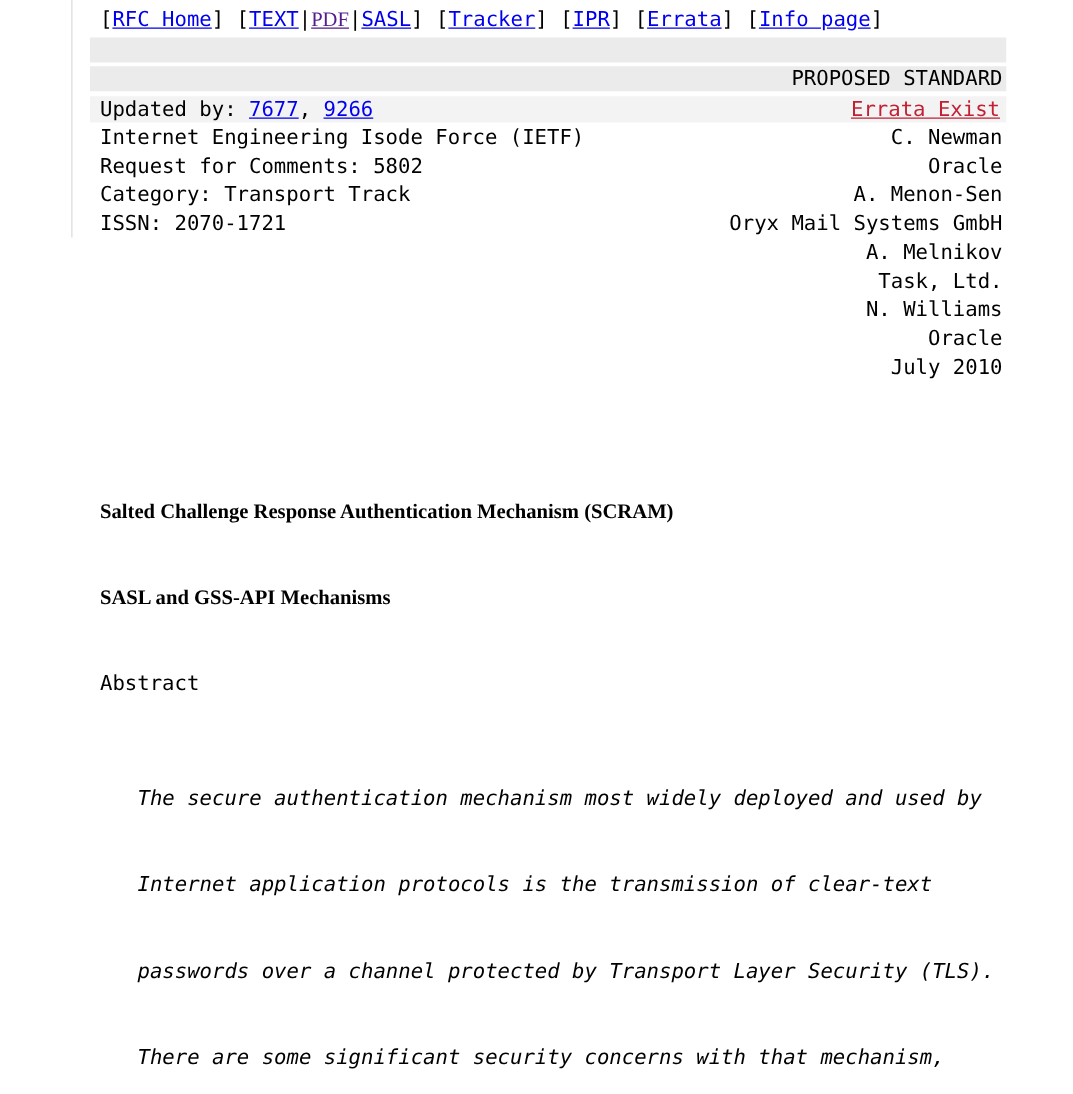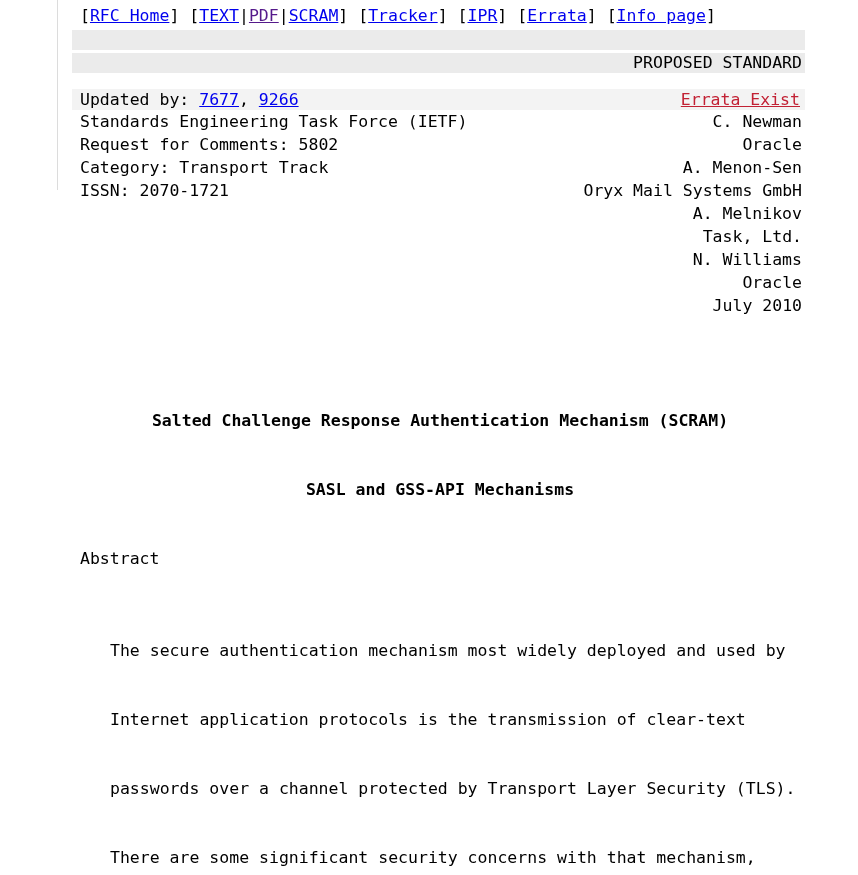"PDF" a.visited { font-family: none -> Liberation Serif, serif }
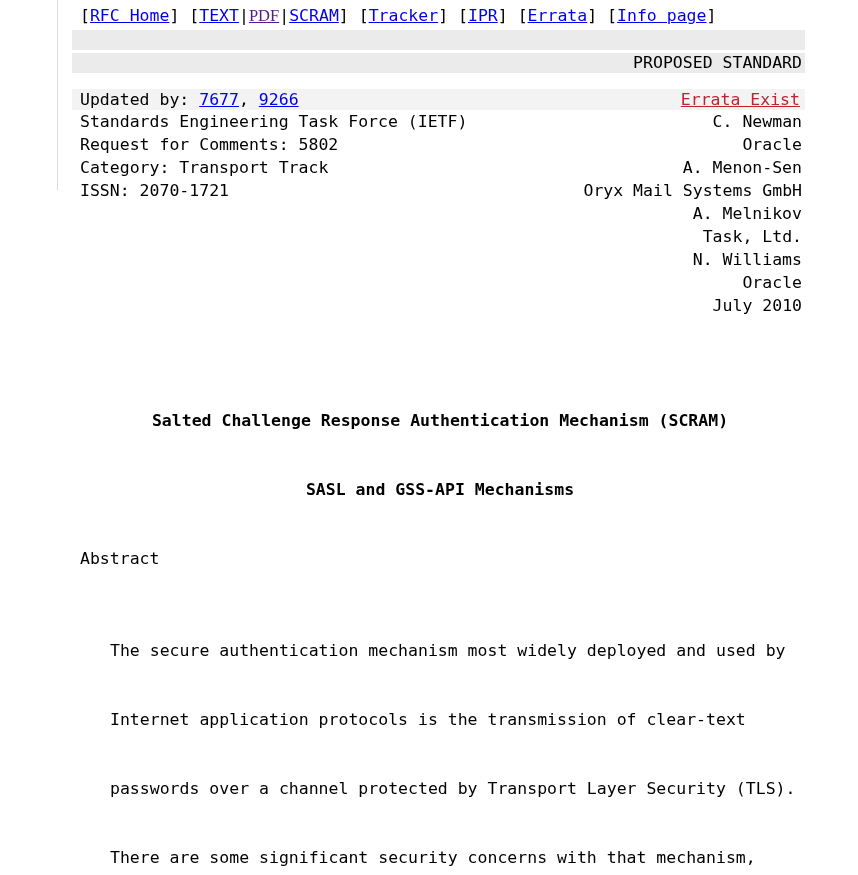"SCRAM" a { text: SCRAM -> SASL }
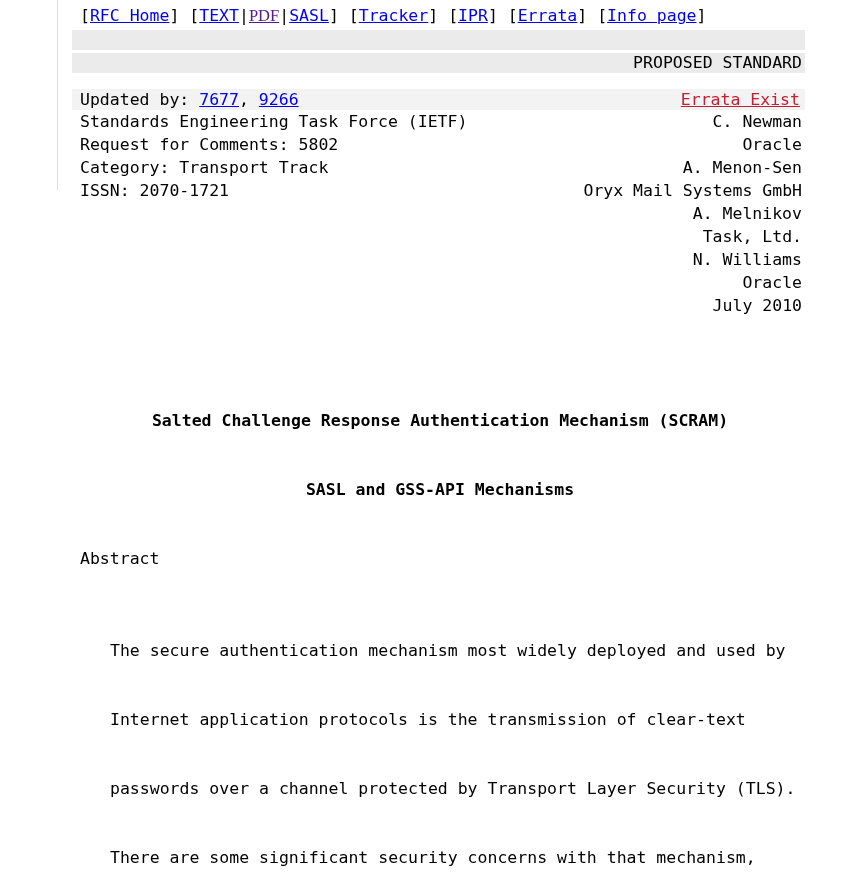"Updated by: 7677, 9266" .updated-band { margin-top: 16px -> 4px }
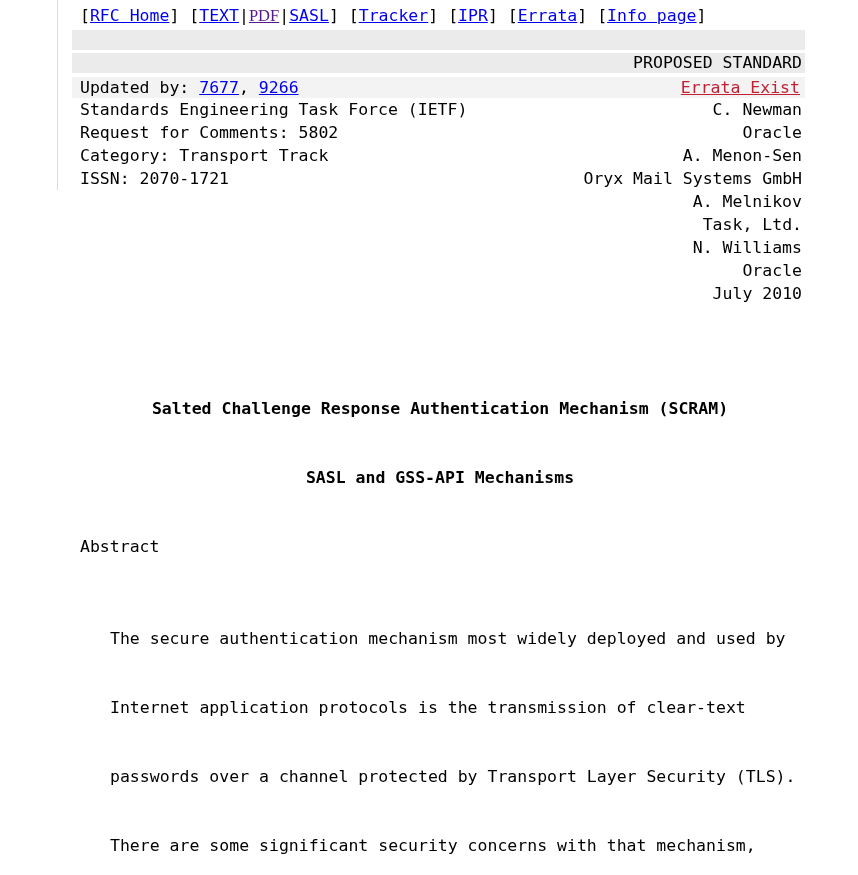"Standards Engineering Task Force (IETF)" span { text: Standards Engineering Task -> Internet Engineering Isode }
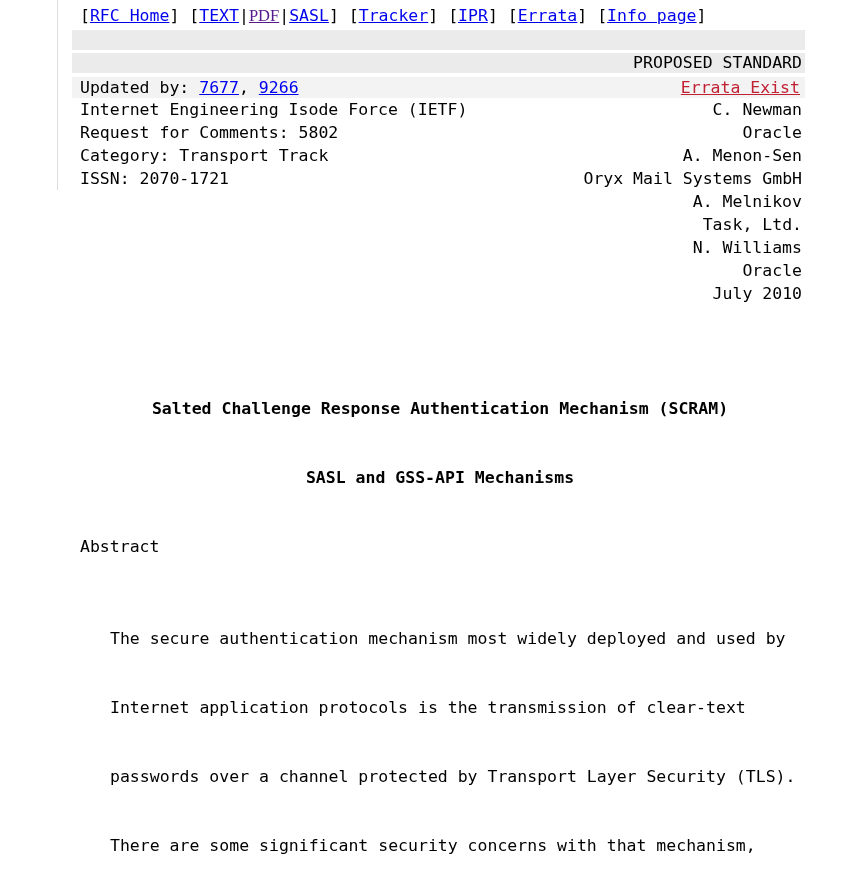"Salted Challenge Response Authentication" .title { font-family: none -> Liberation Serif, serif; text-align: center -> none }
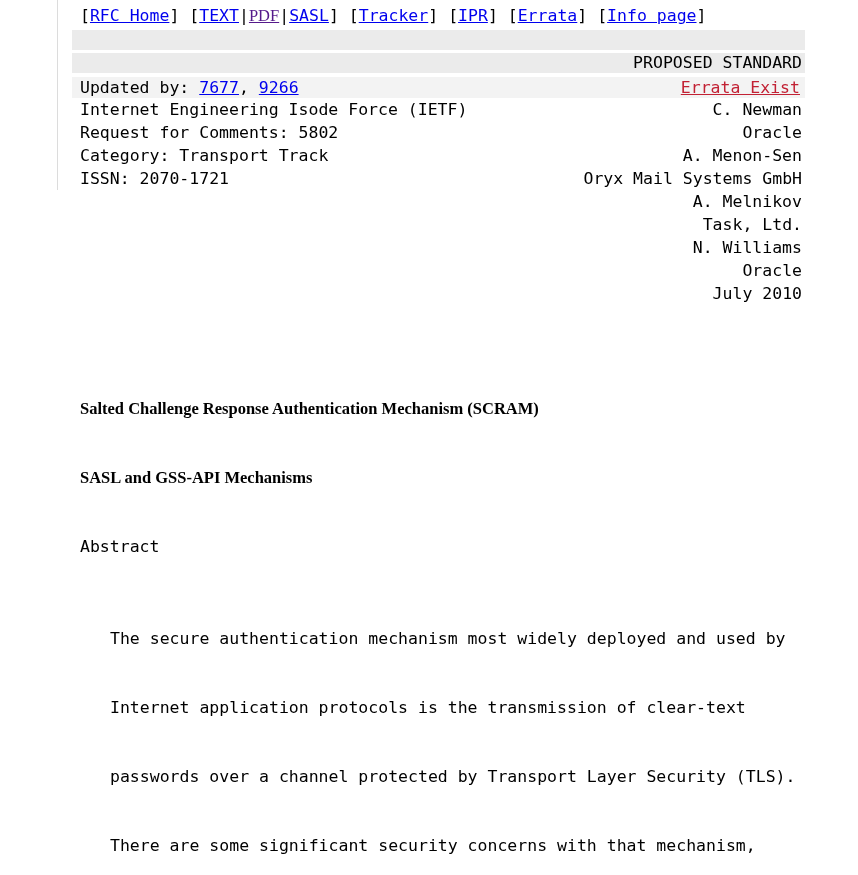"The secure authentication mechanism most" .para div, .para > div { font-style: none -> italic }
